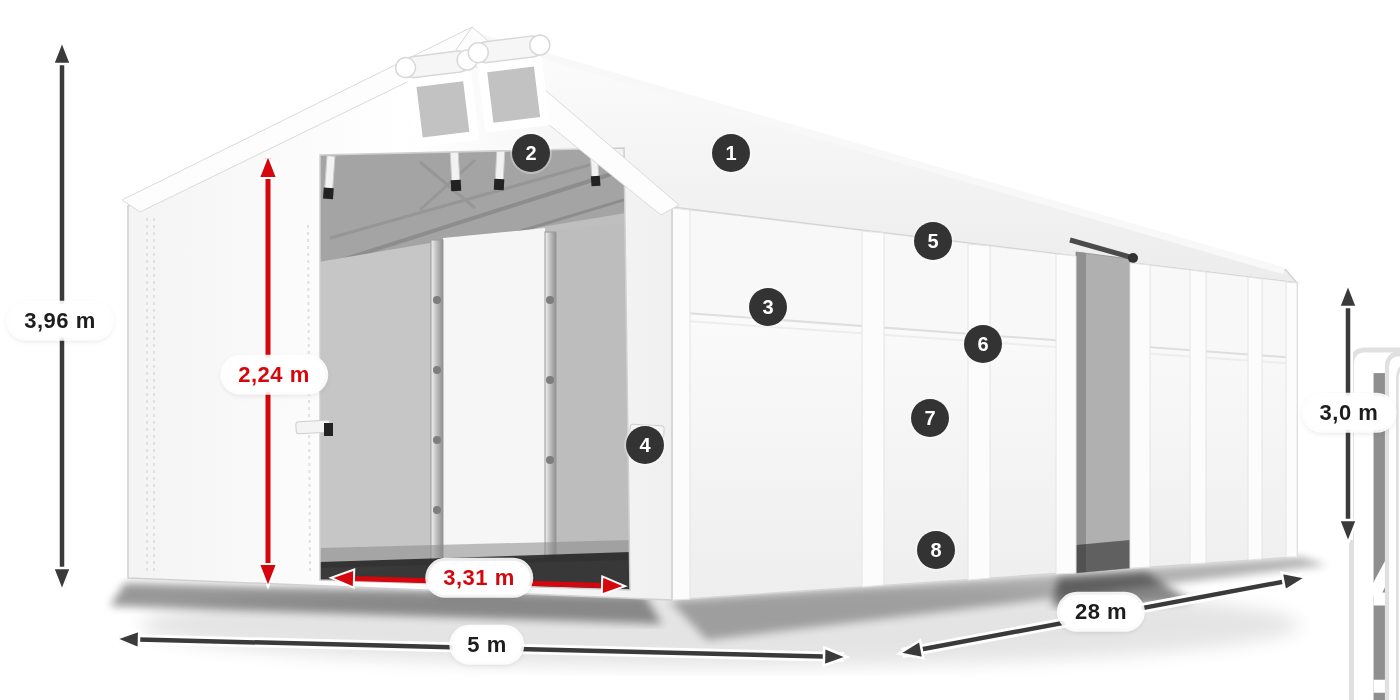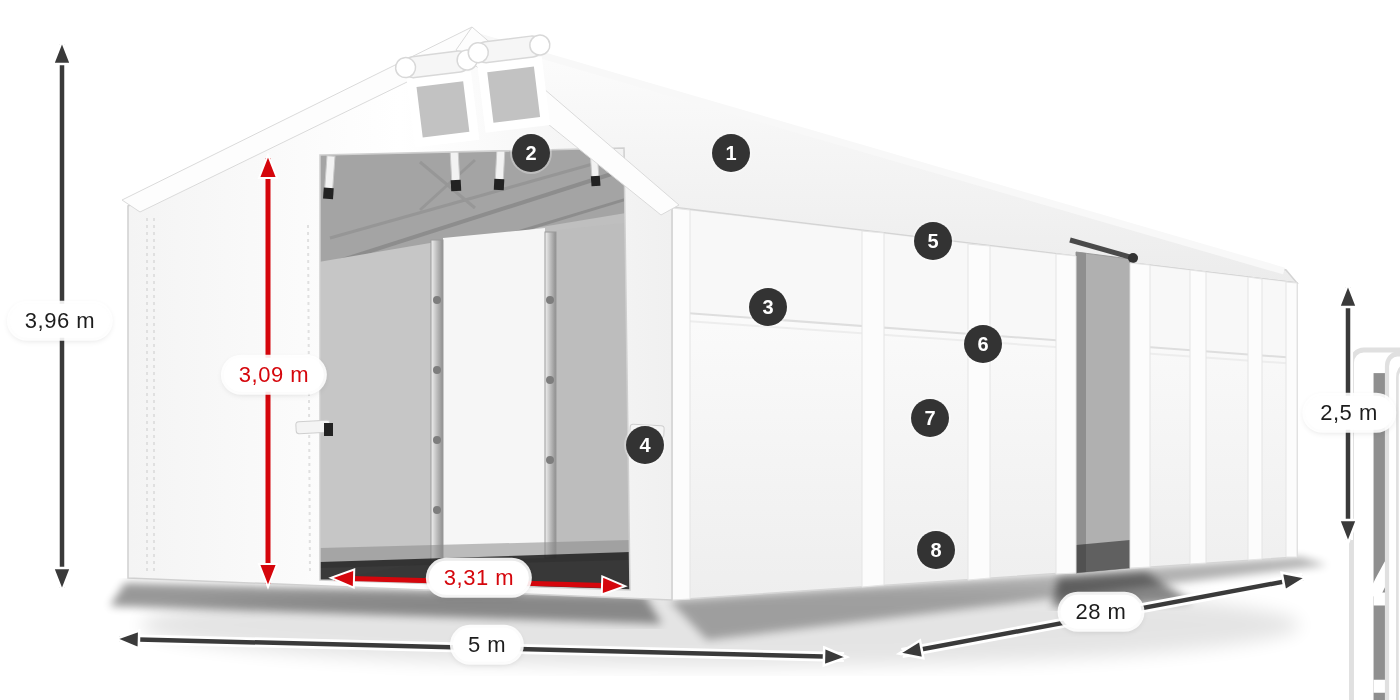"3,96 m" .pill { font-weight: normal -> bold }
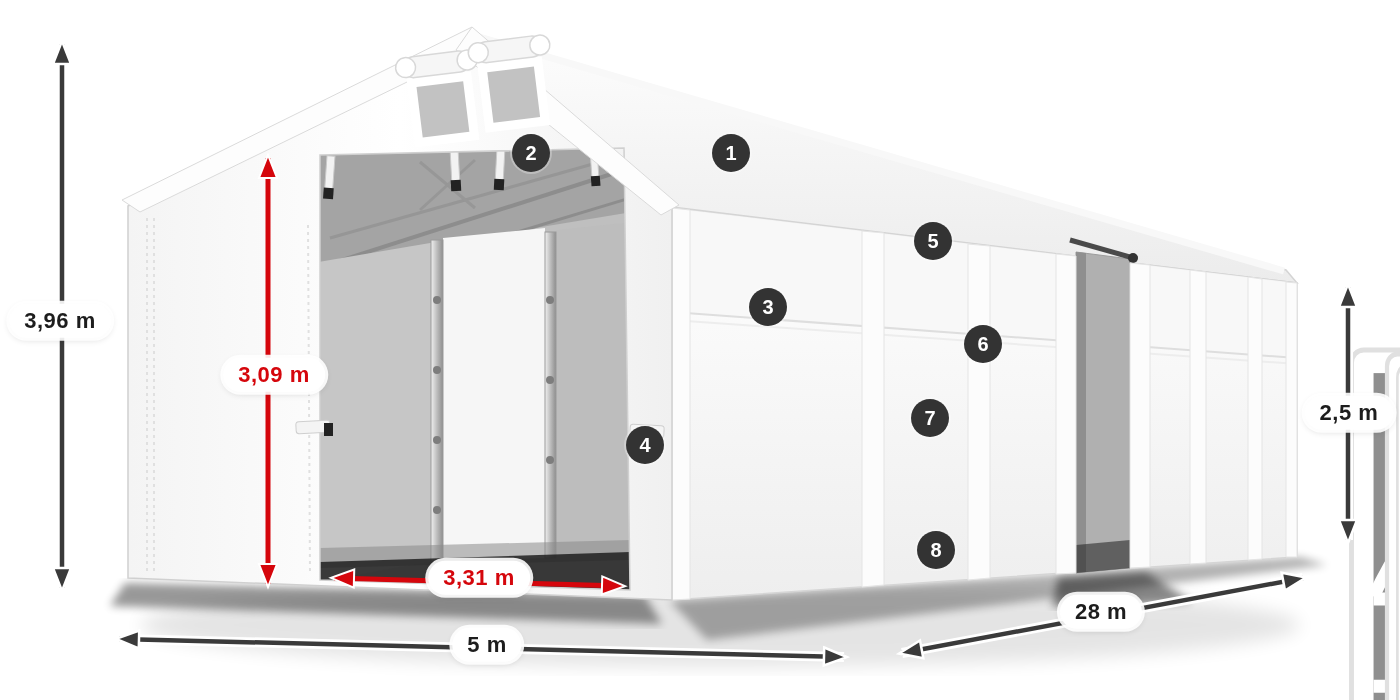"3,09 m" div.pill { text: 3,09 -> 2,24 }
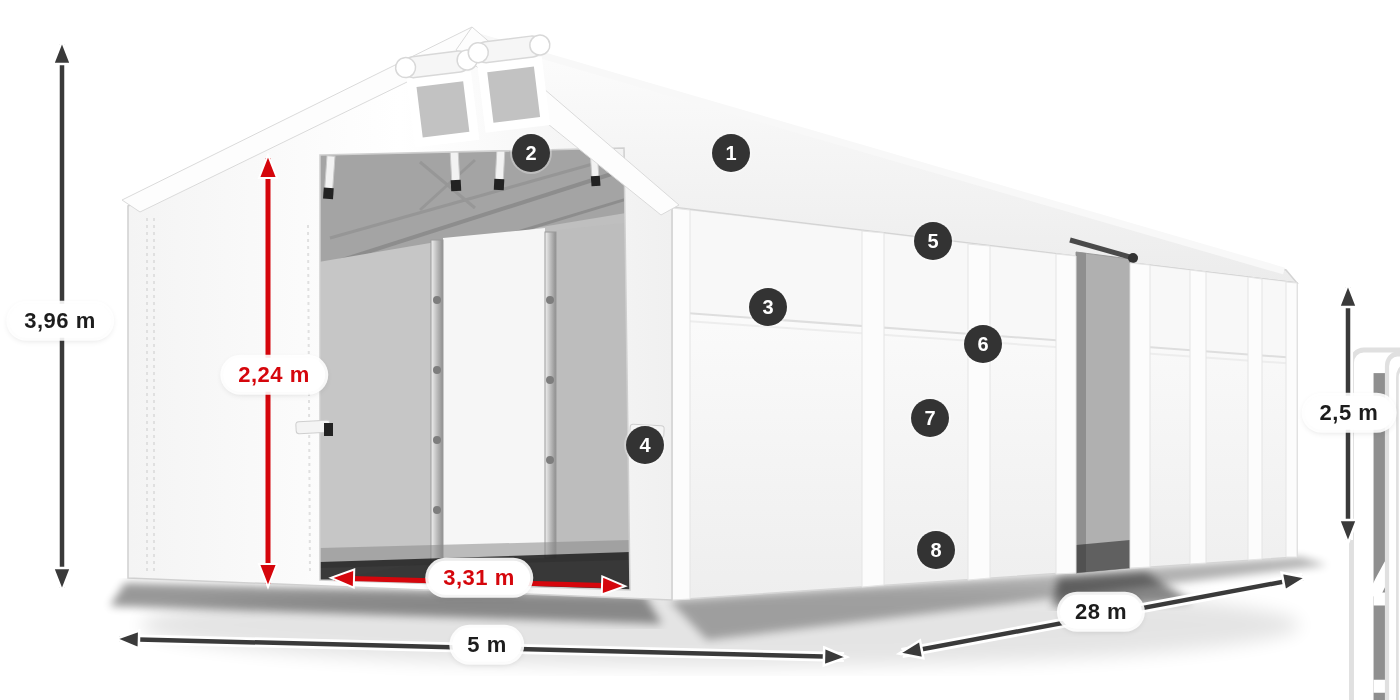"2,5 m" div.pill { text: 2,5 -> 3,0 }
